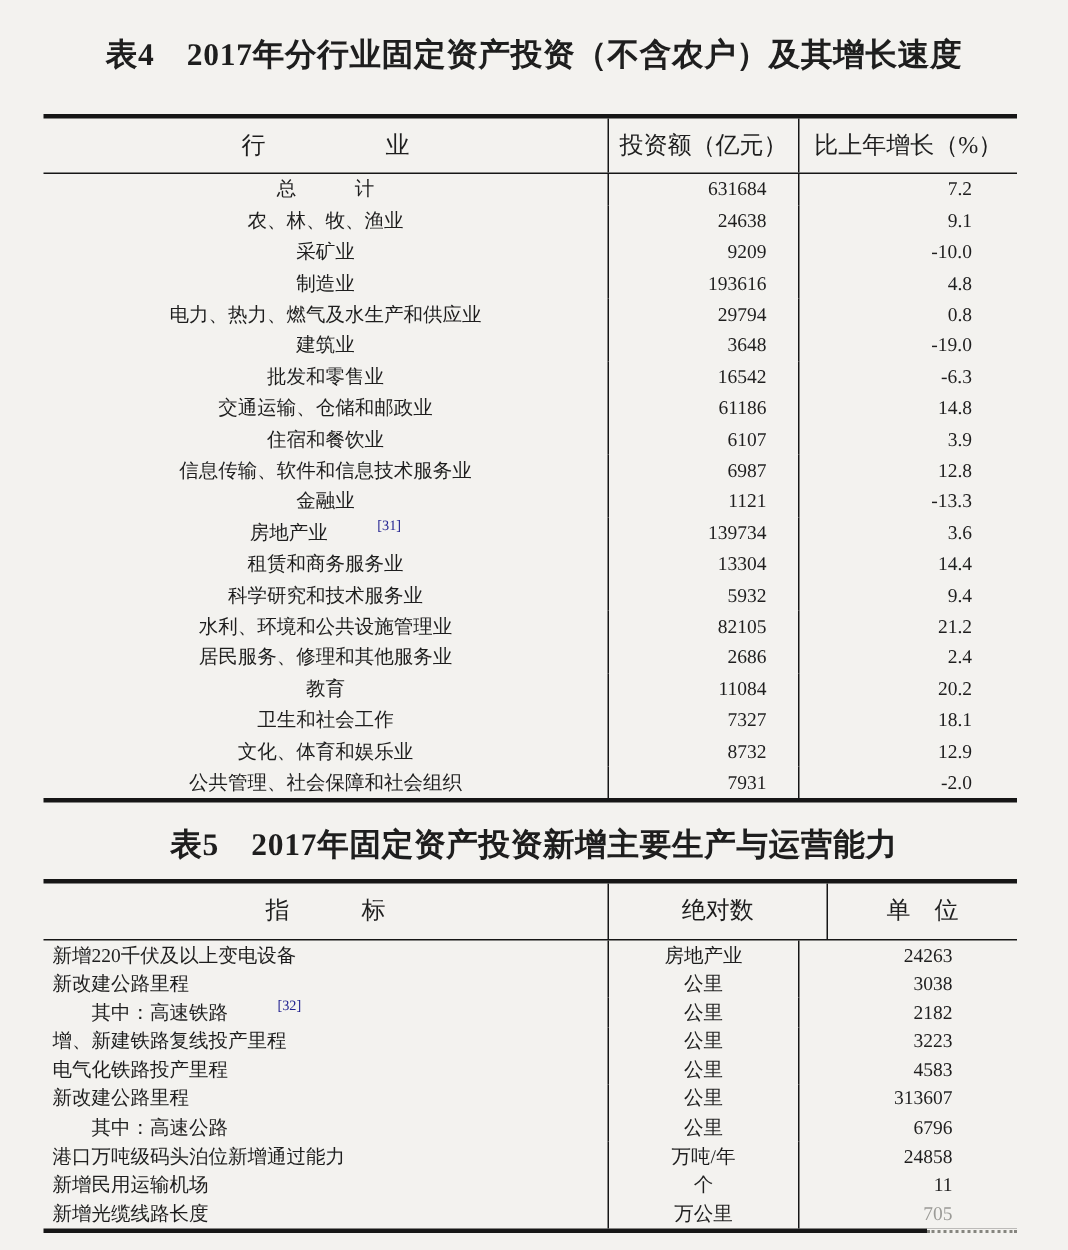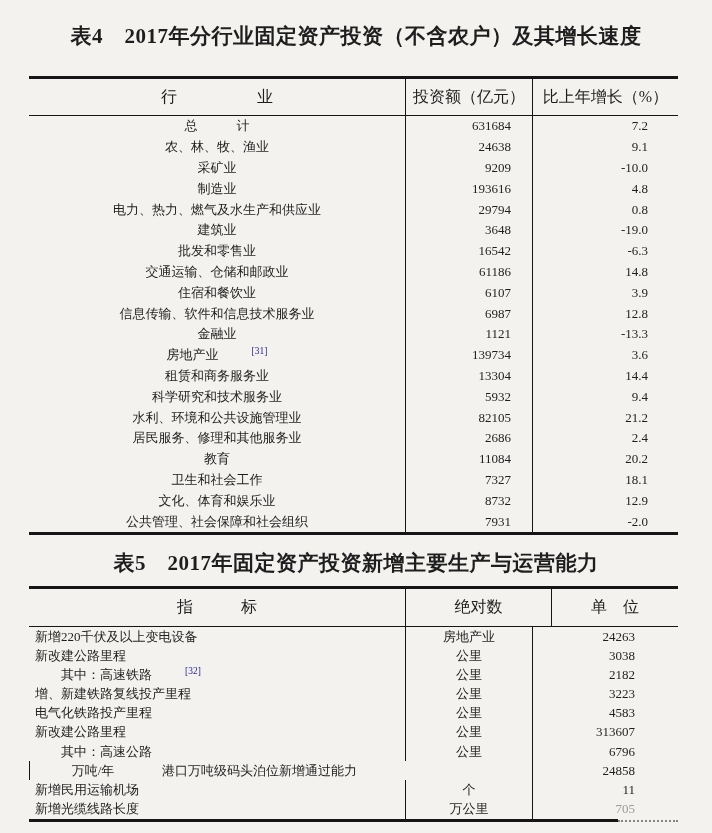"万吨/年" div.c { order: before "港口万吨级码头泊位新增通过能力" -> after "港口万吨级码头泊位新增通过能力" }
